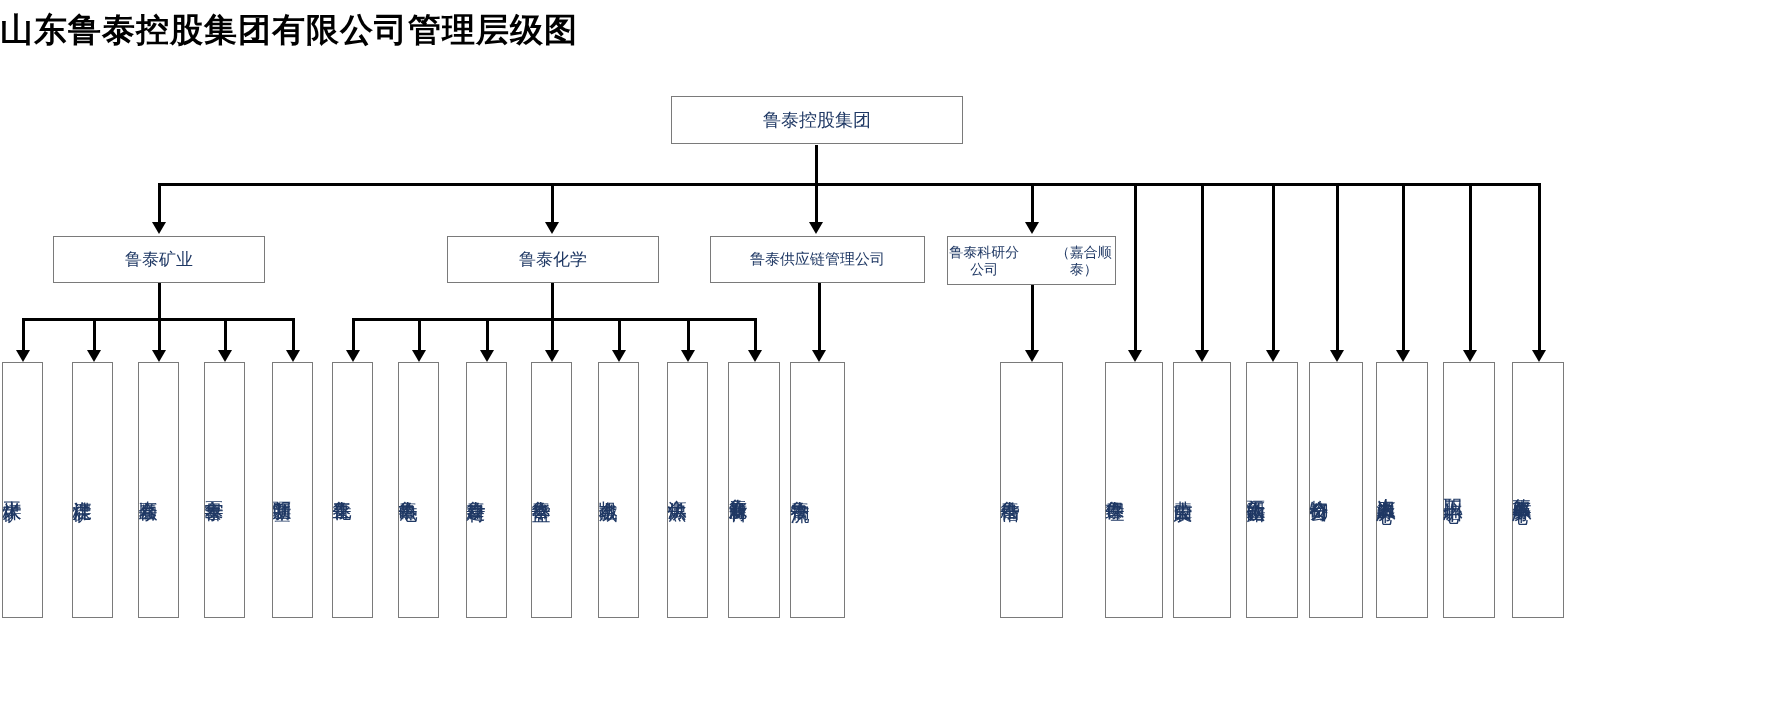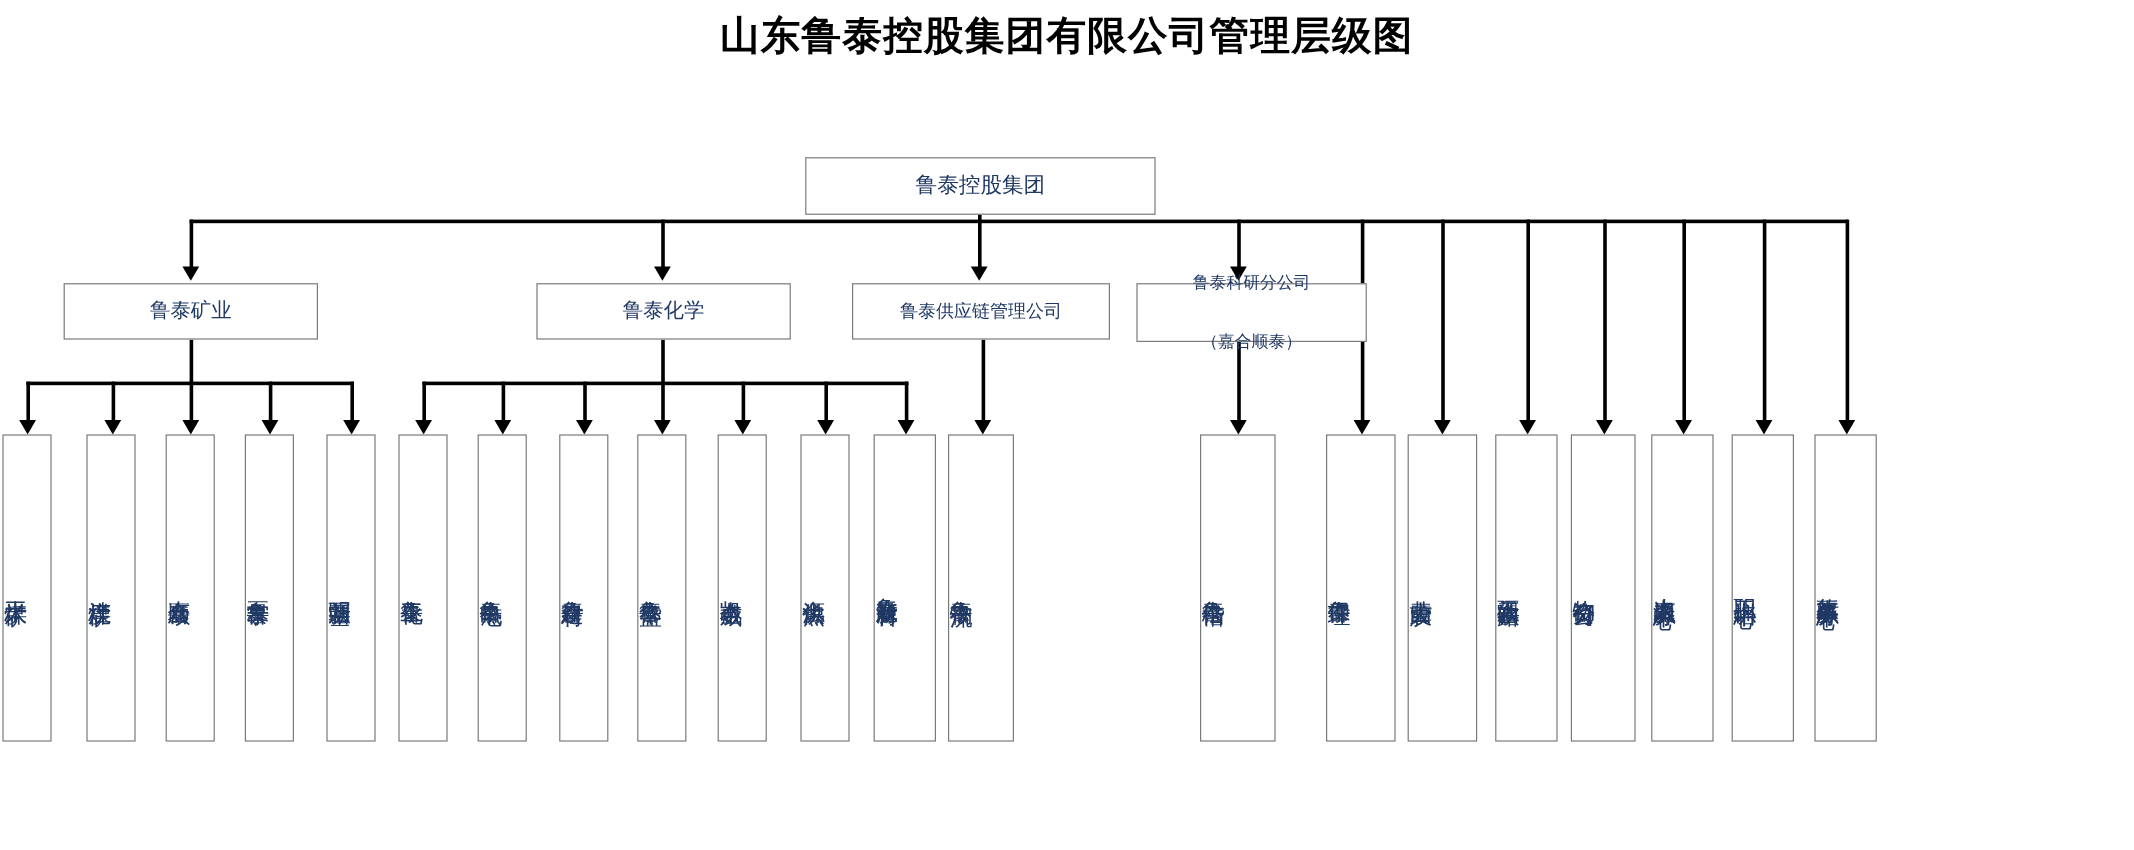"山东鲁泰控股集团有限公司管理层级图" .chart-title { text-align: center -> none }
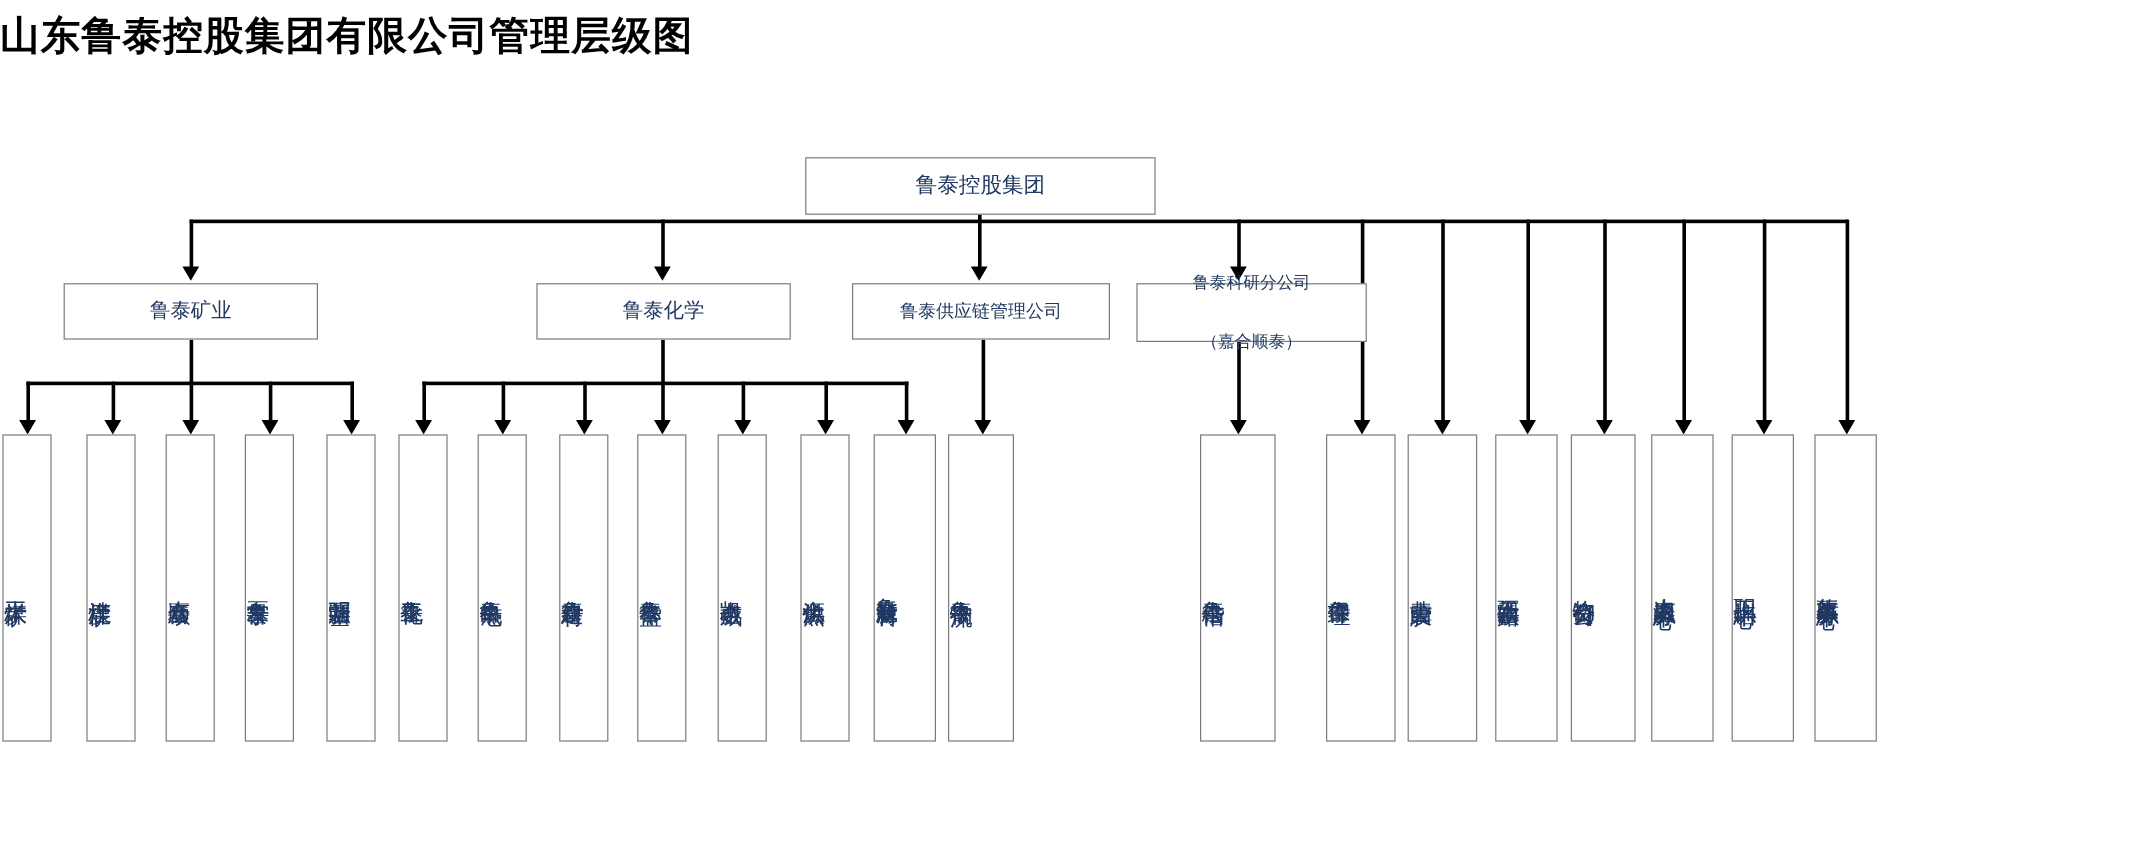"鲁泰控股集团" .node.level1 { margin-top: 35px -> none }
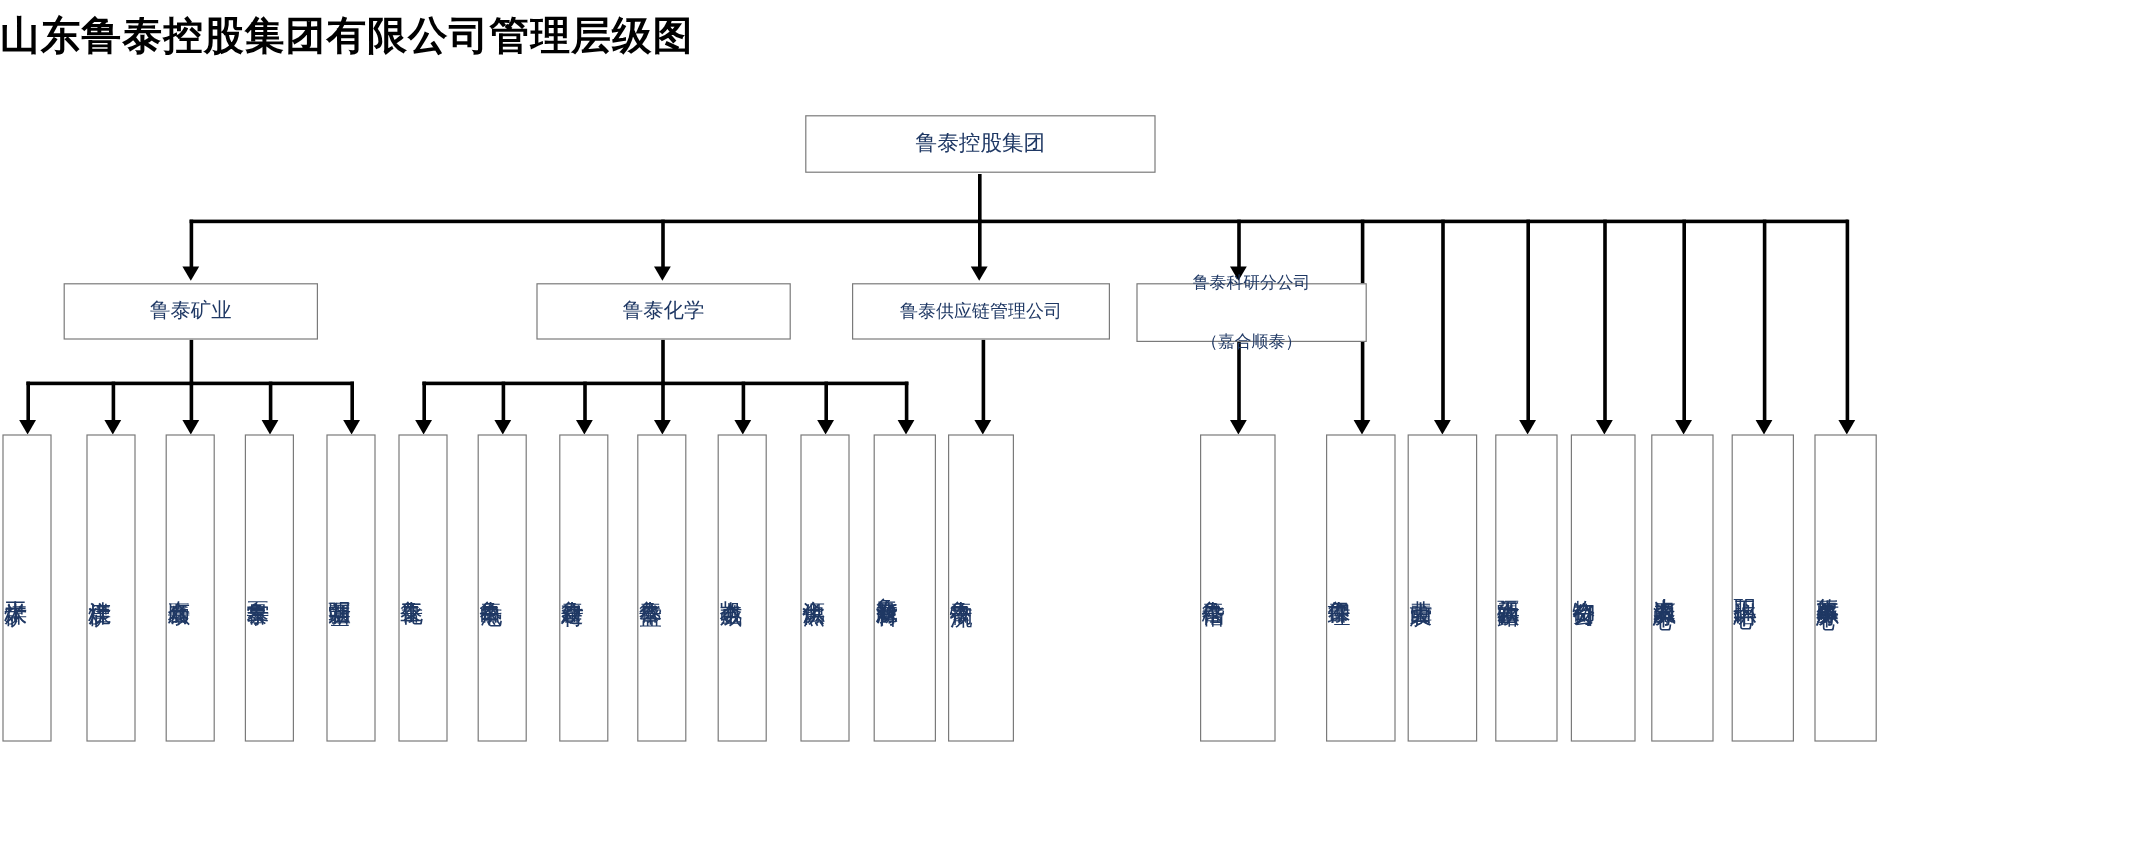"鲁泰科研分公司" div.node { flex-direction: column -> none; width: 192px -> 169px }
